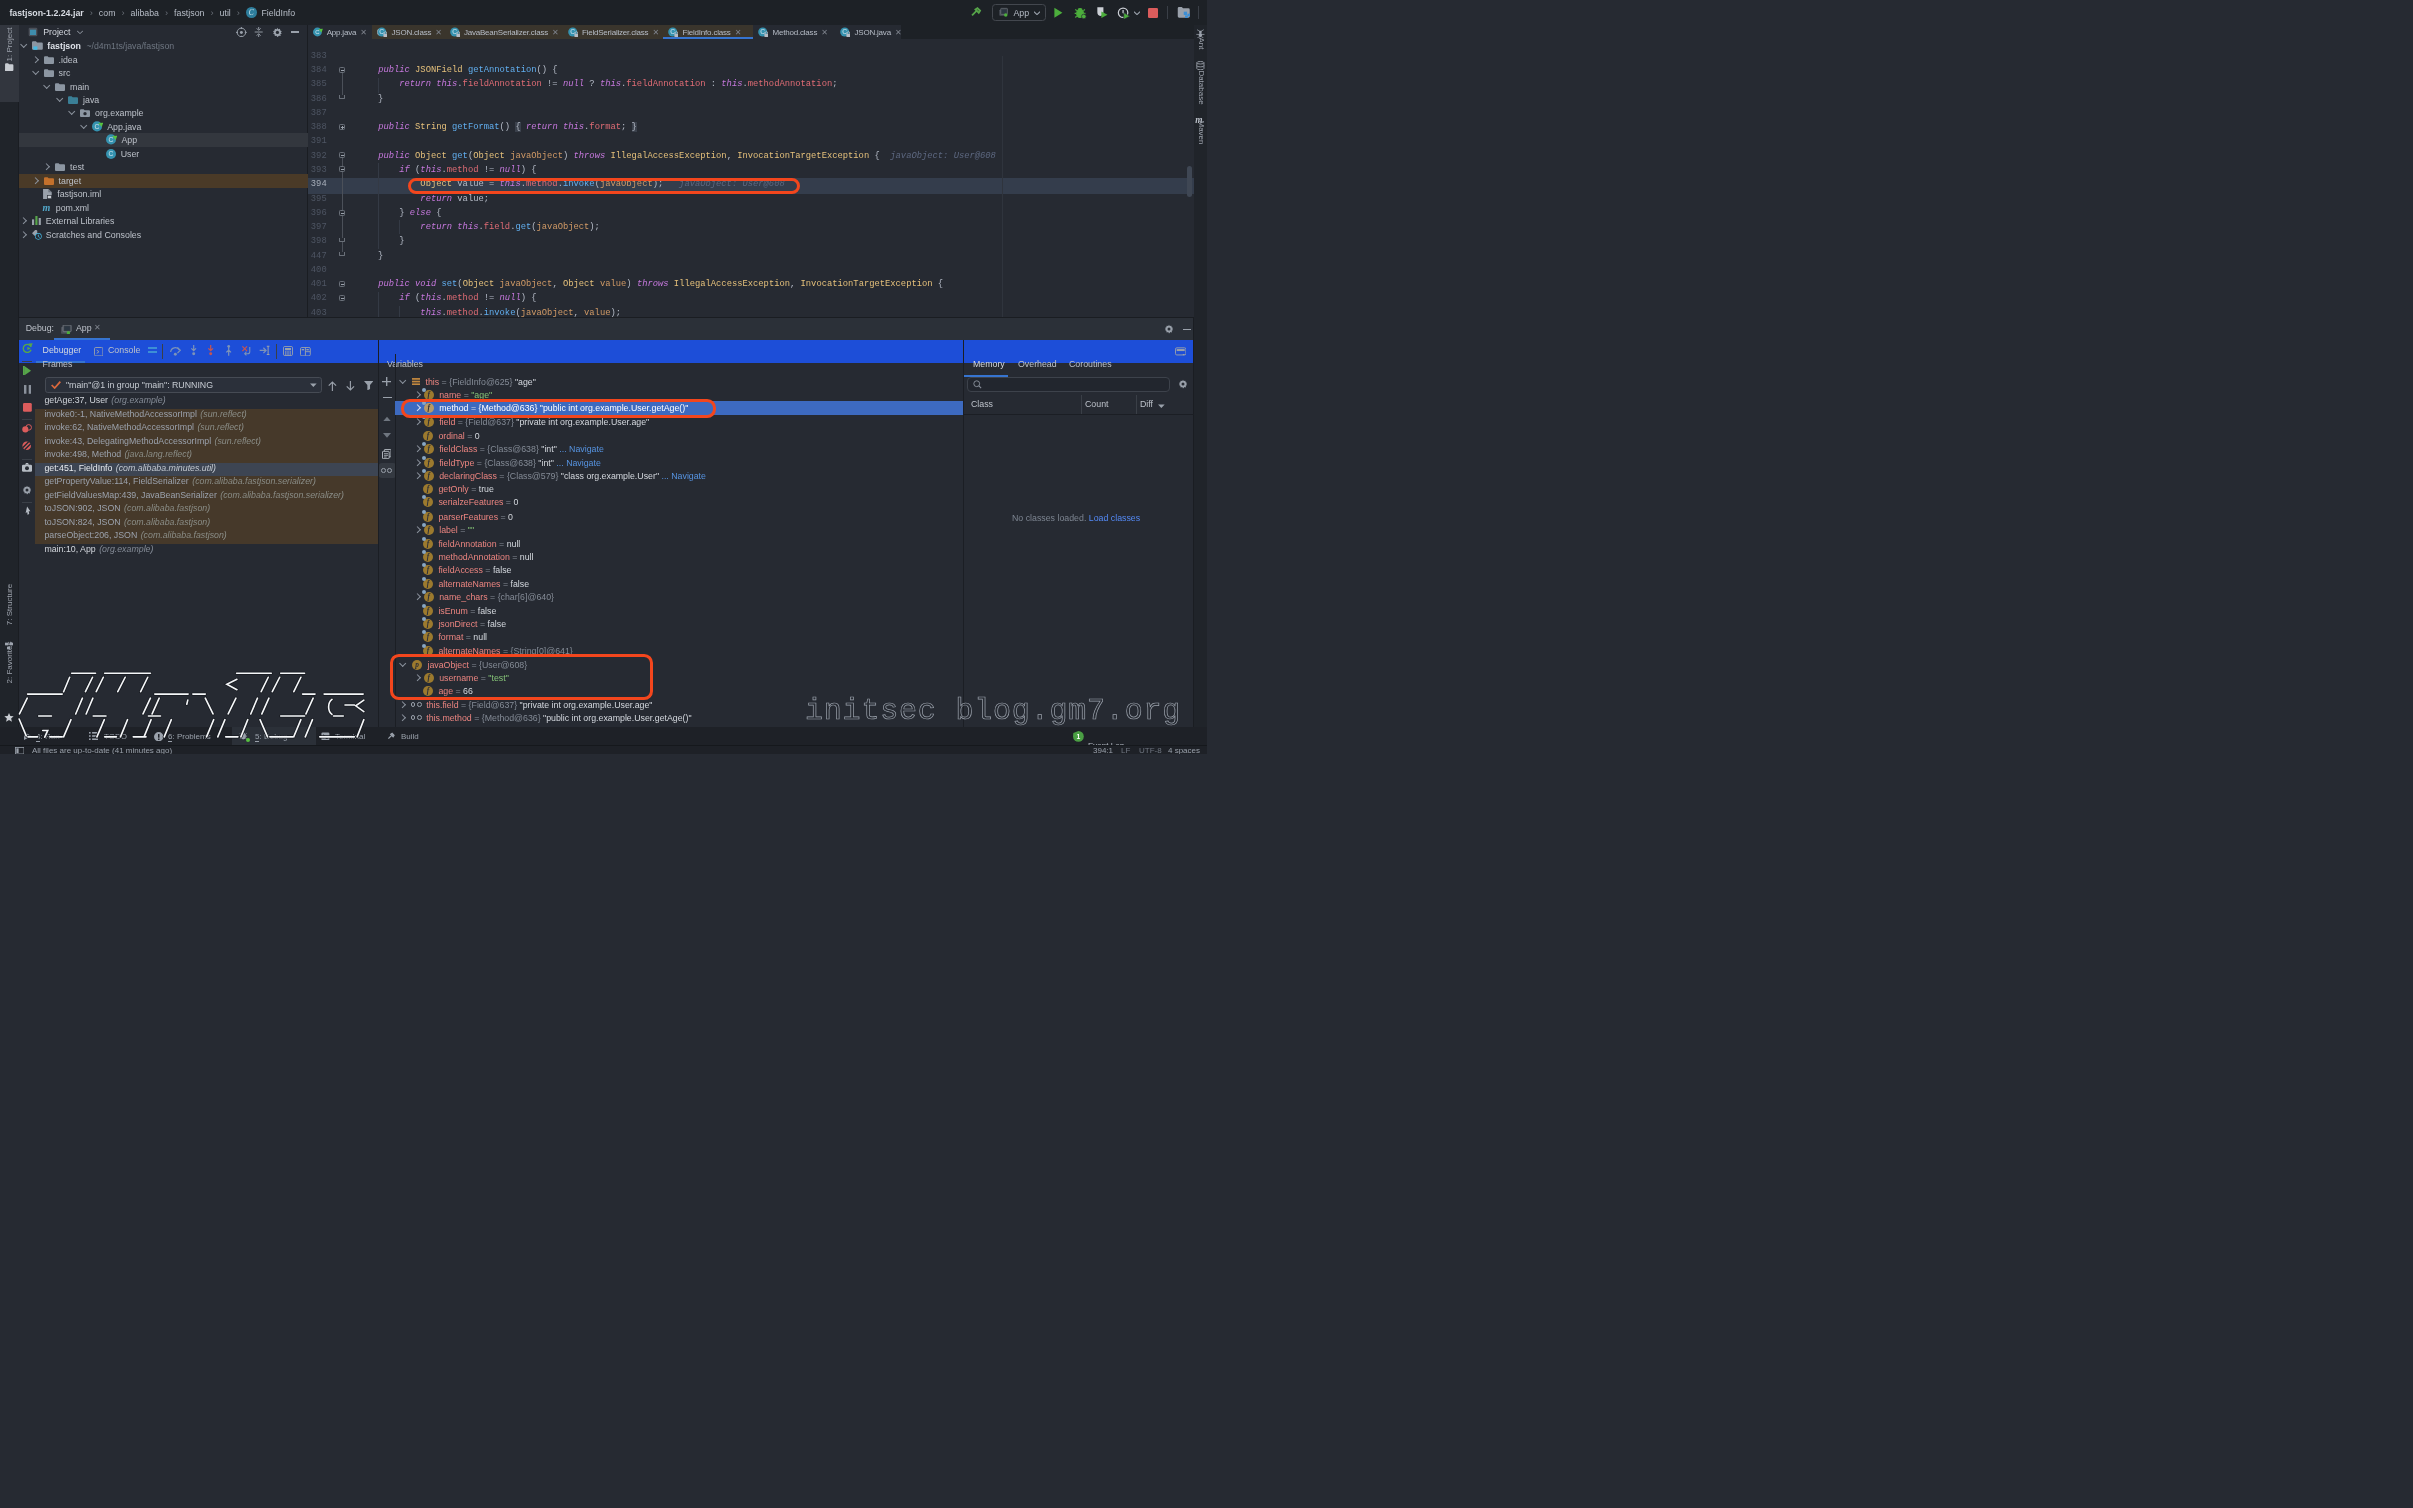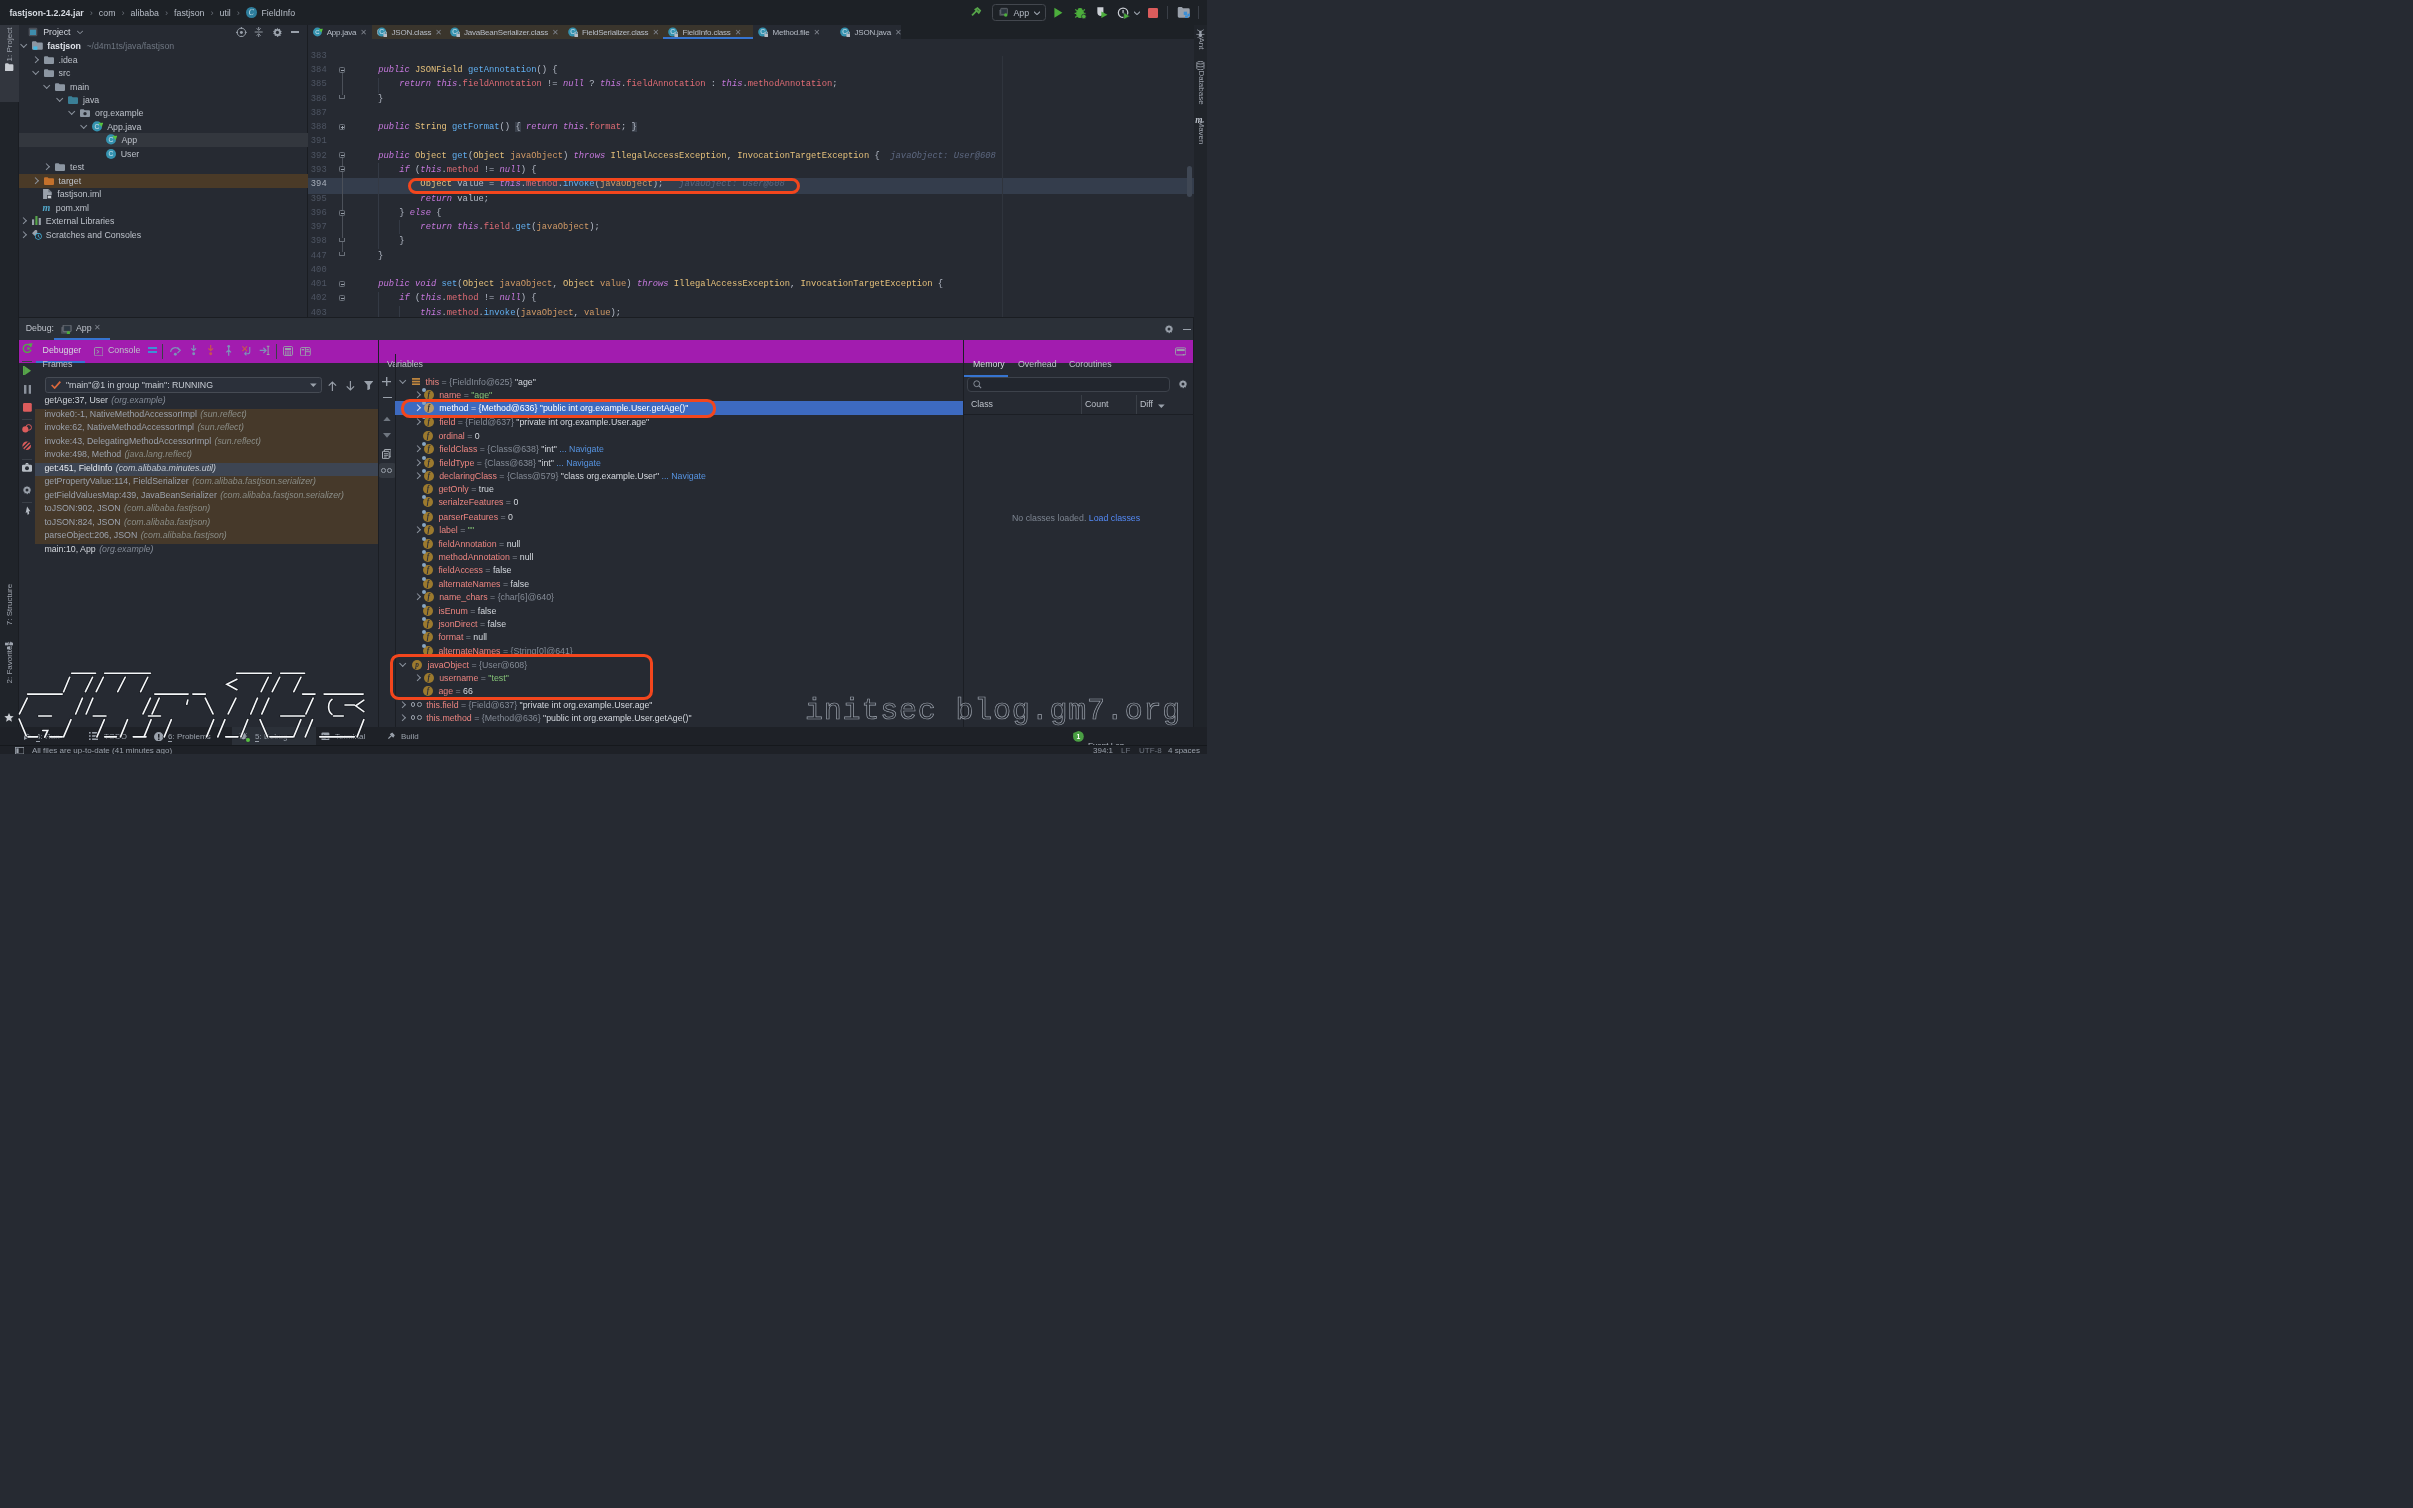"Method.file" span { text: Method.file -> Method.class }
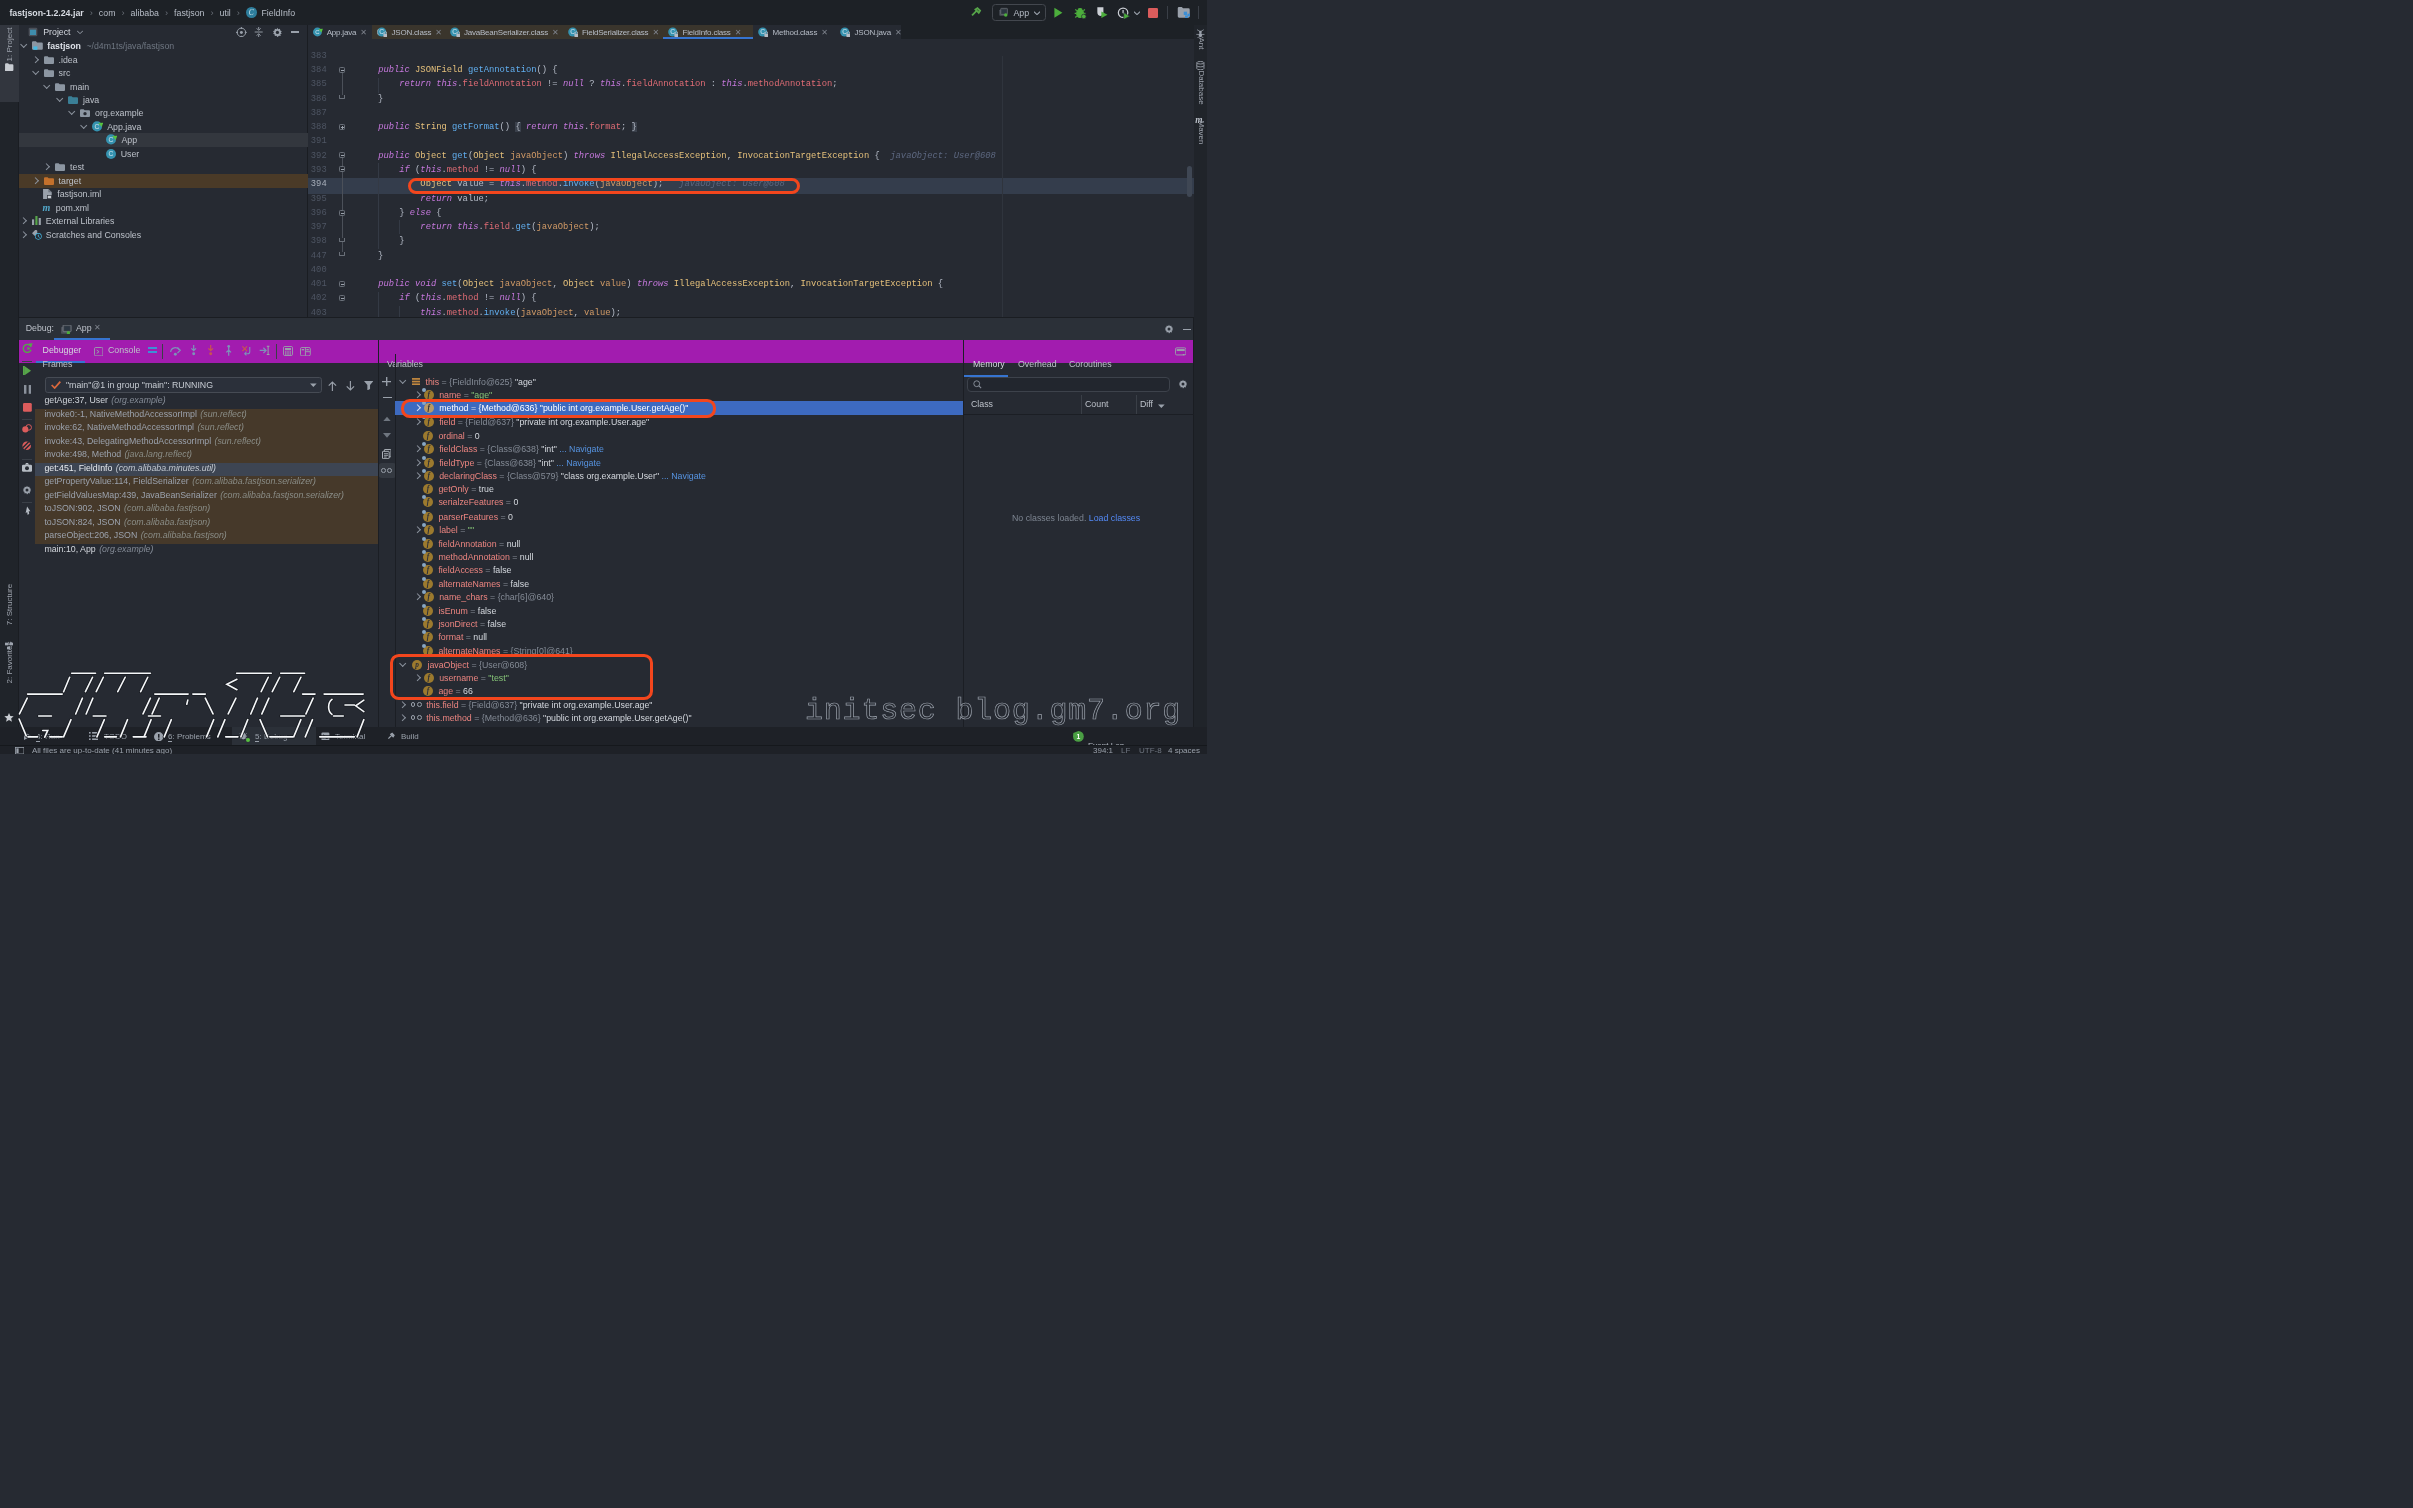"Debugger" #dbgtool { background: #a21caf -> #1d4ed8 }
